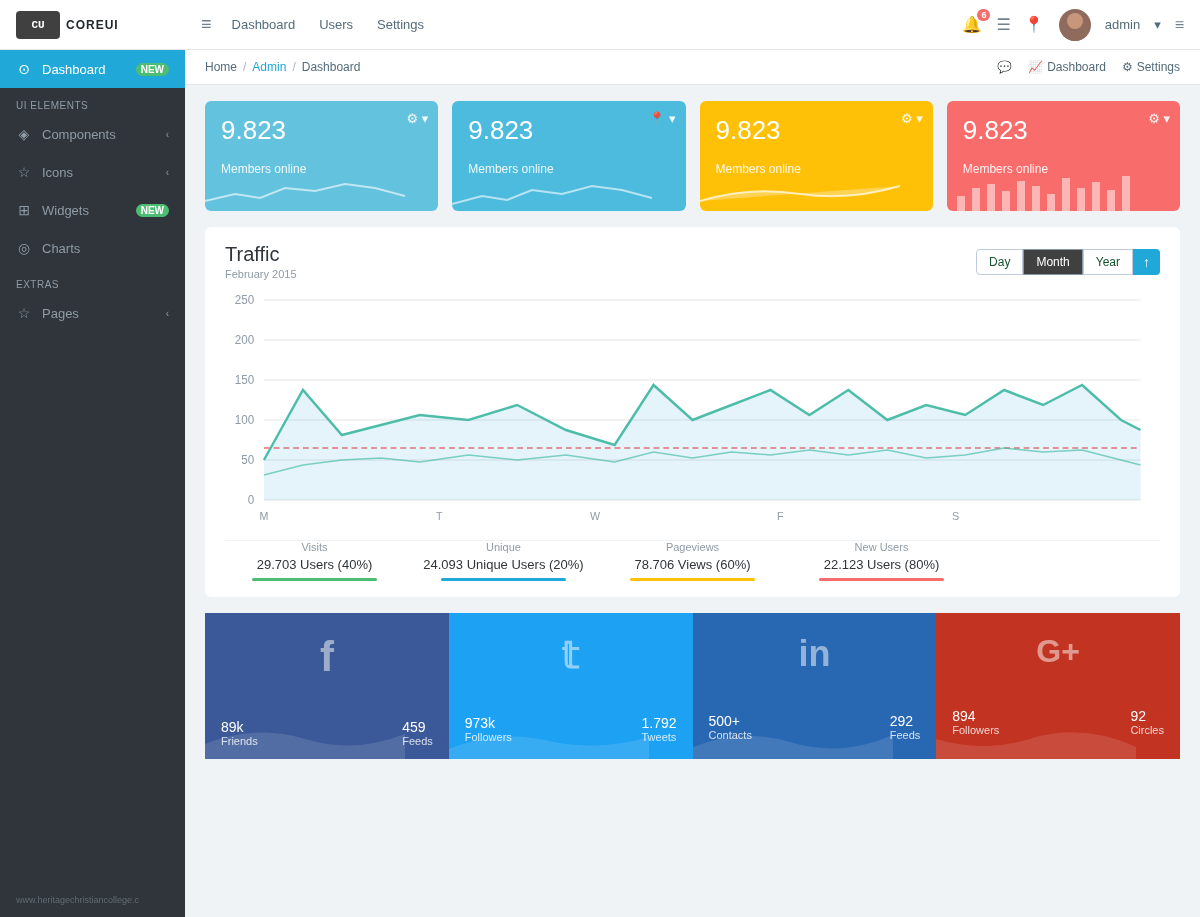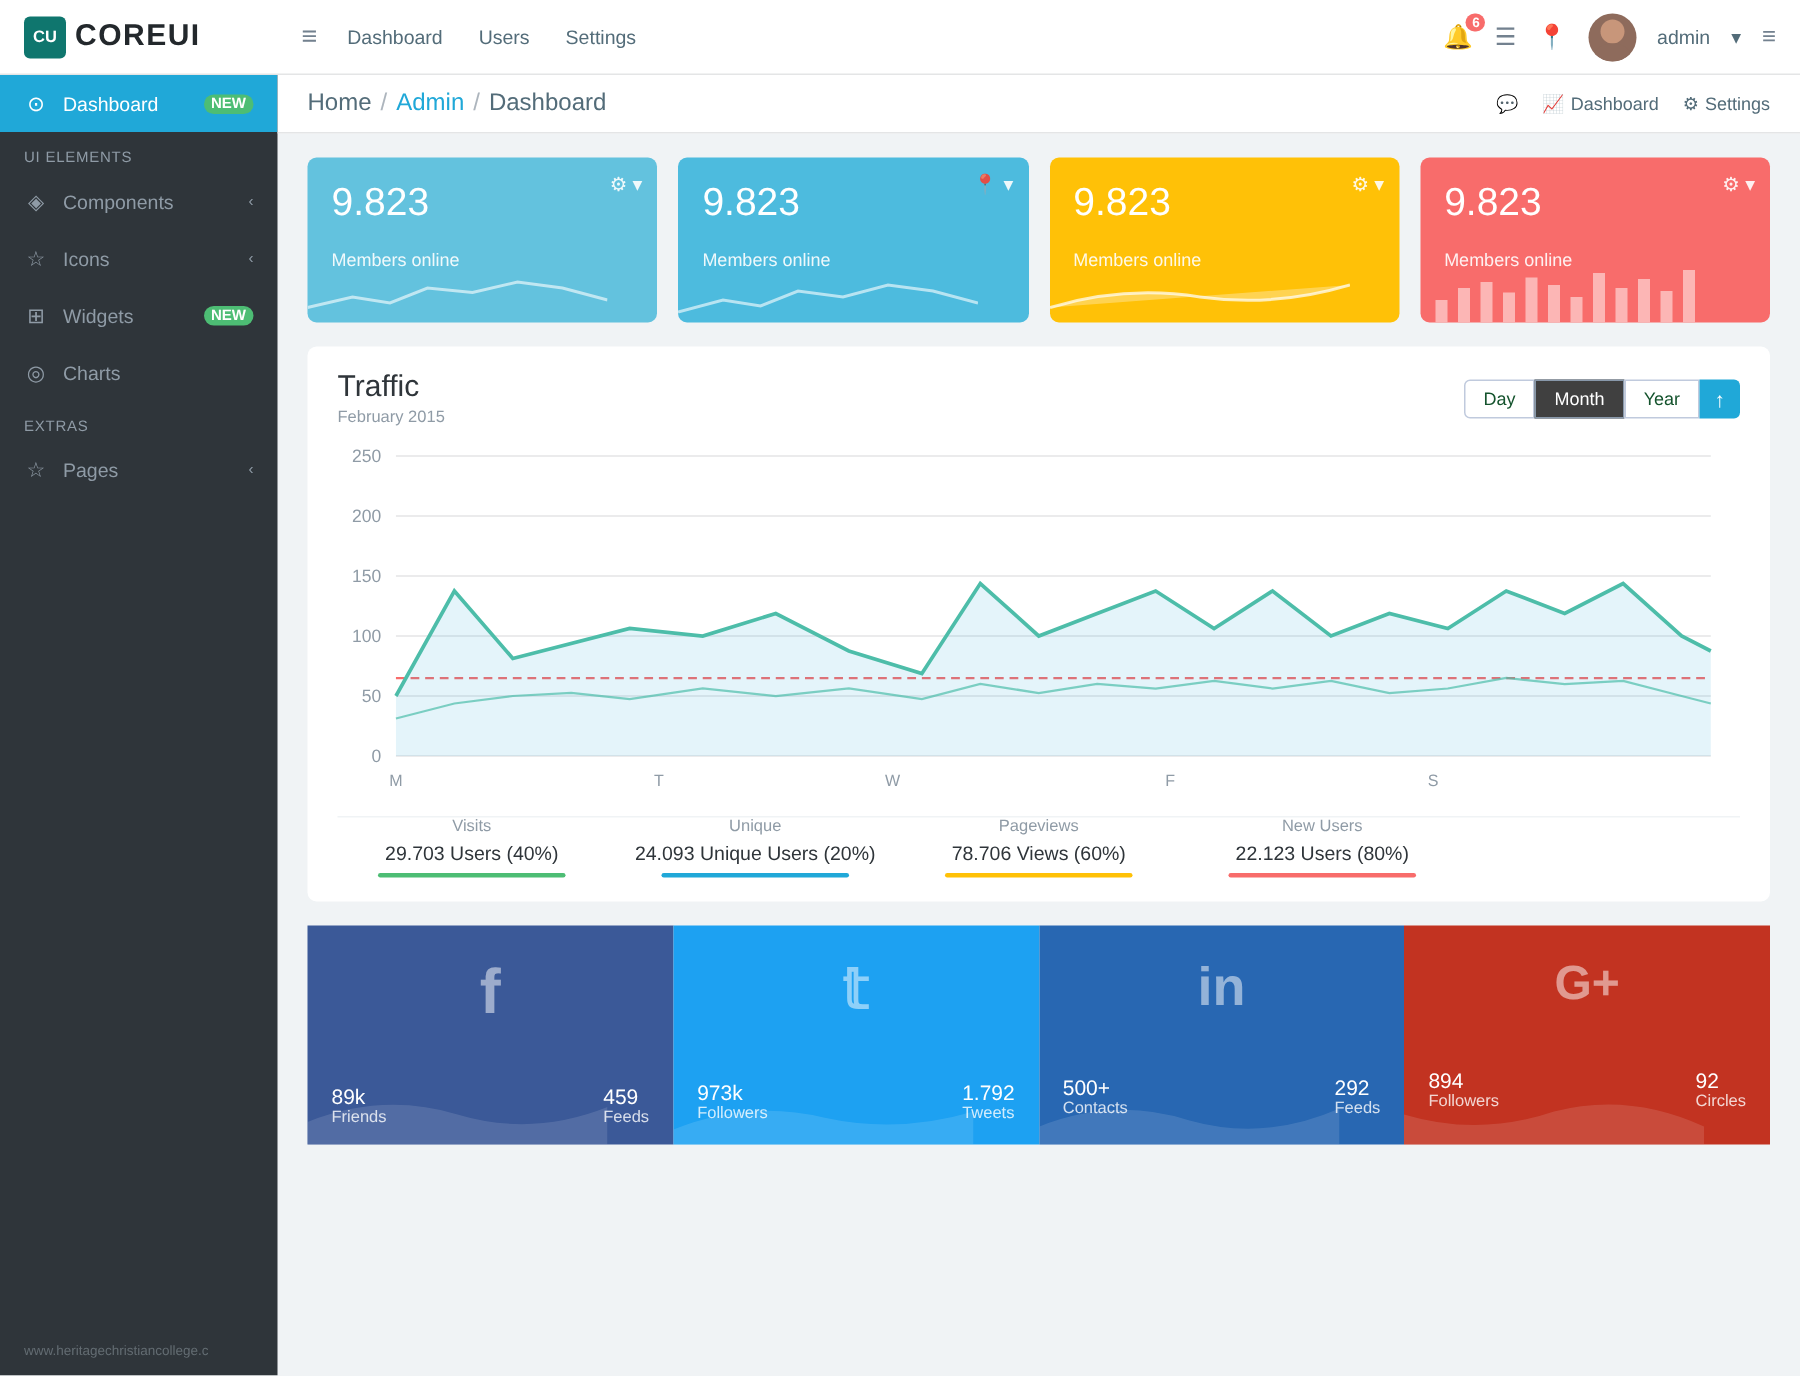"CU" .logo-box { background: #0f766e -> #404040; font-family: none -> Liberation Mono, monospace; width: 28px -> 44px }
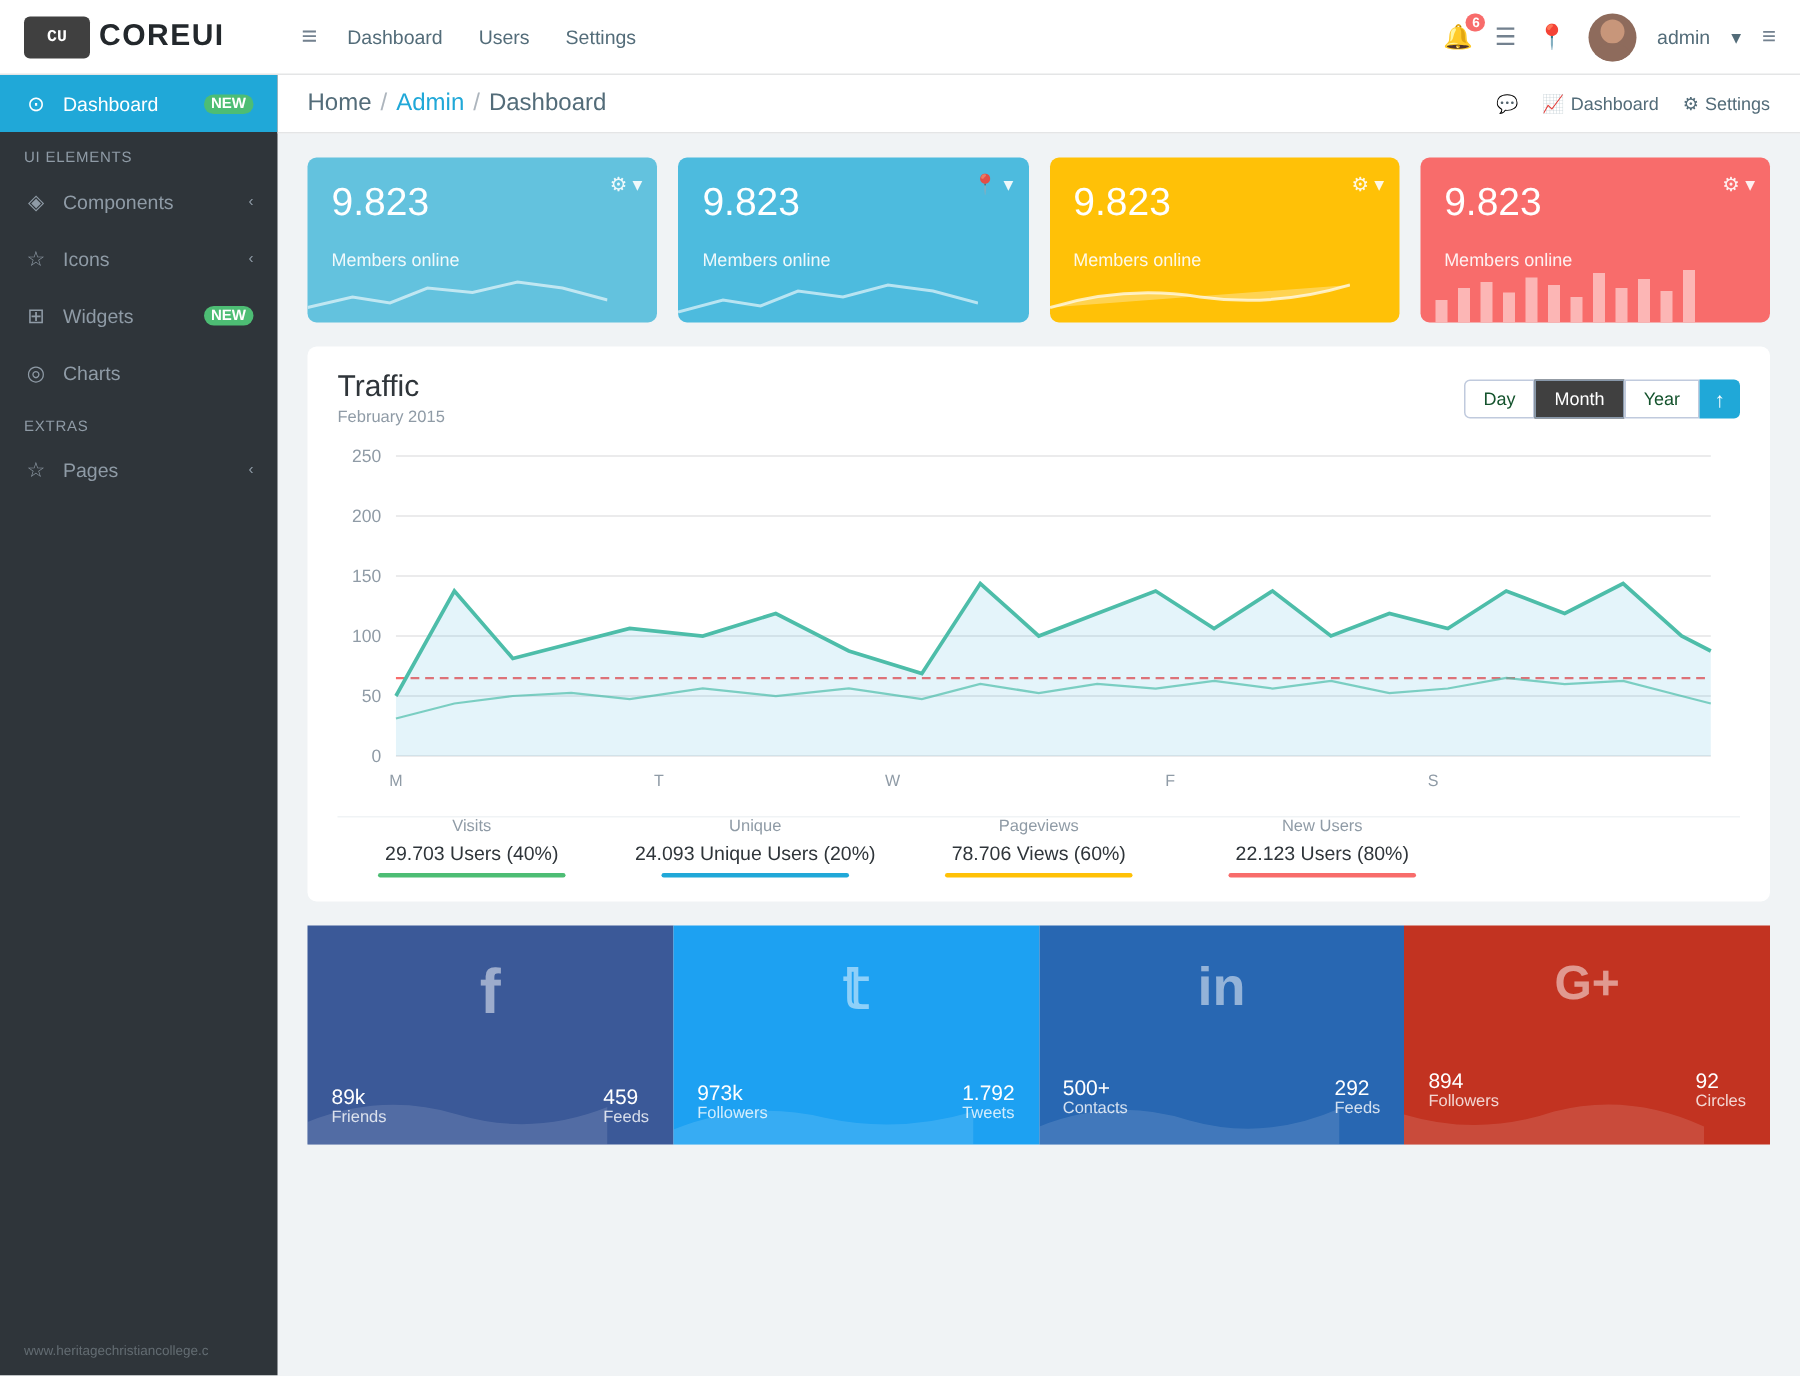"COREUI" .logo-text { font-size: 20px -> 12px }
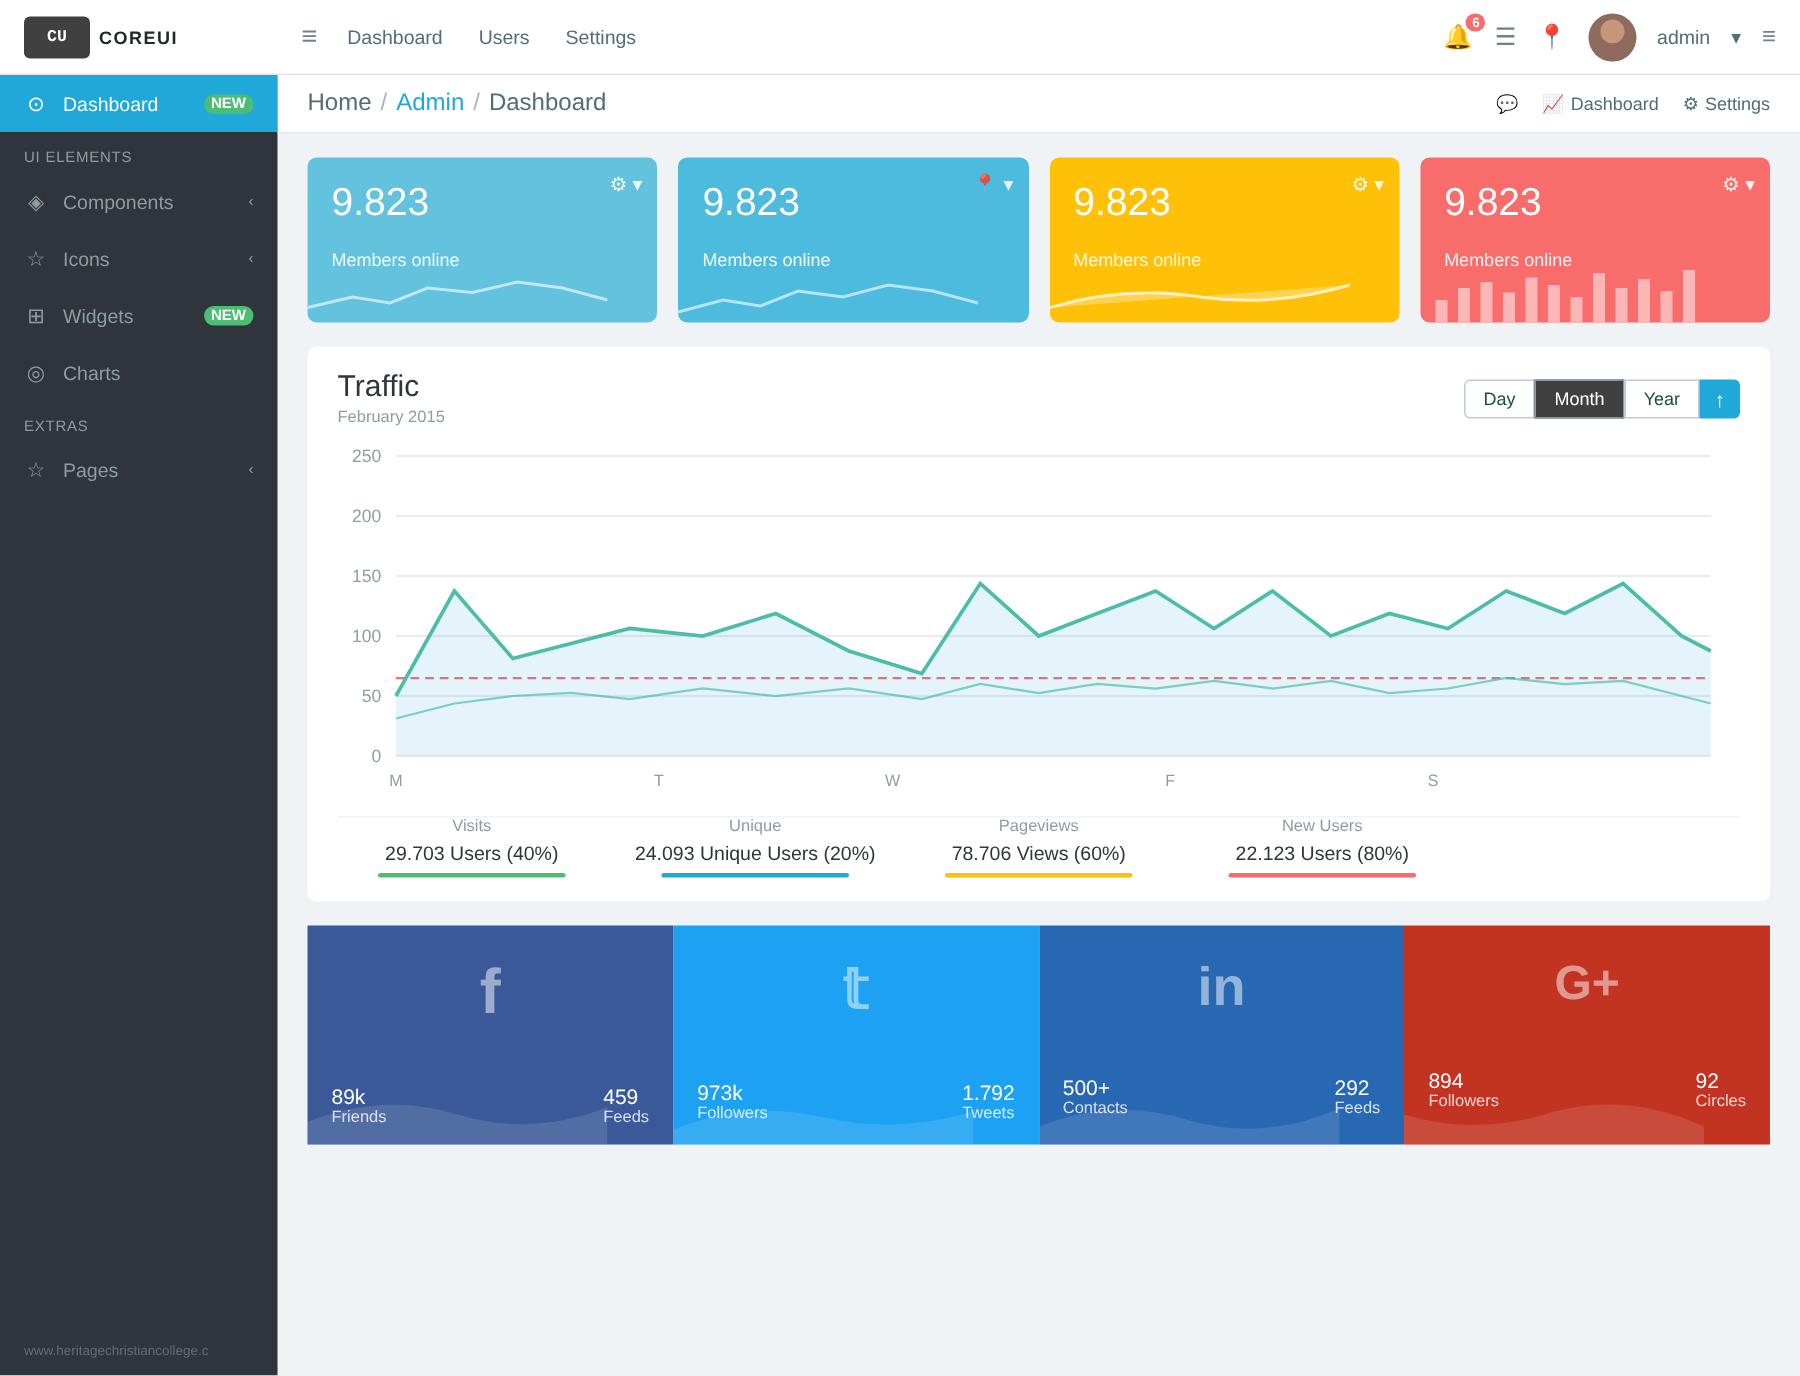"Home" .breadcrumb { font-size: 16px -> 12px }
